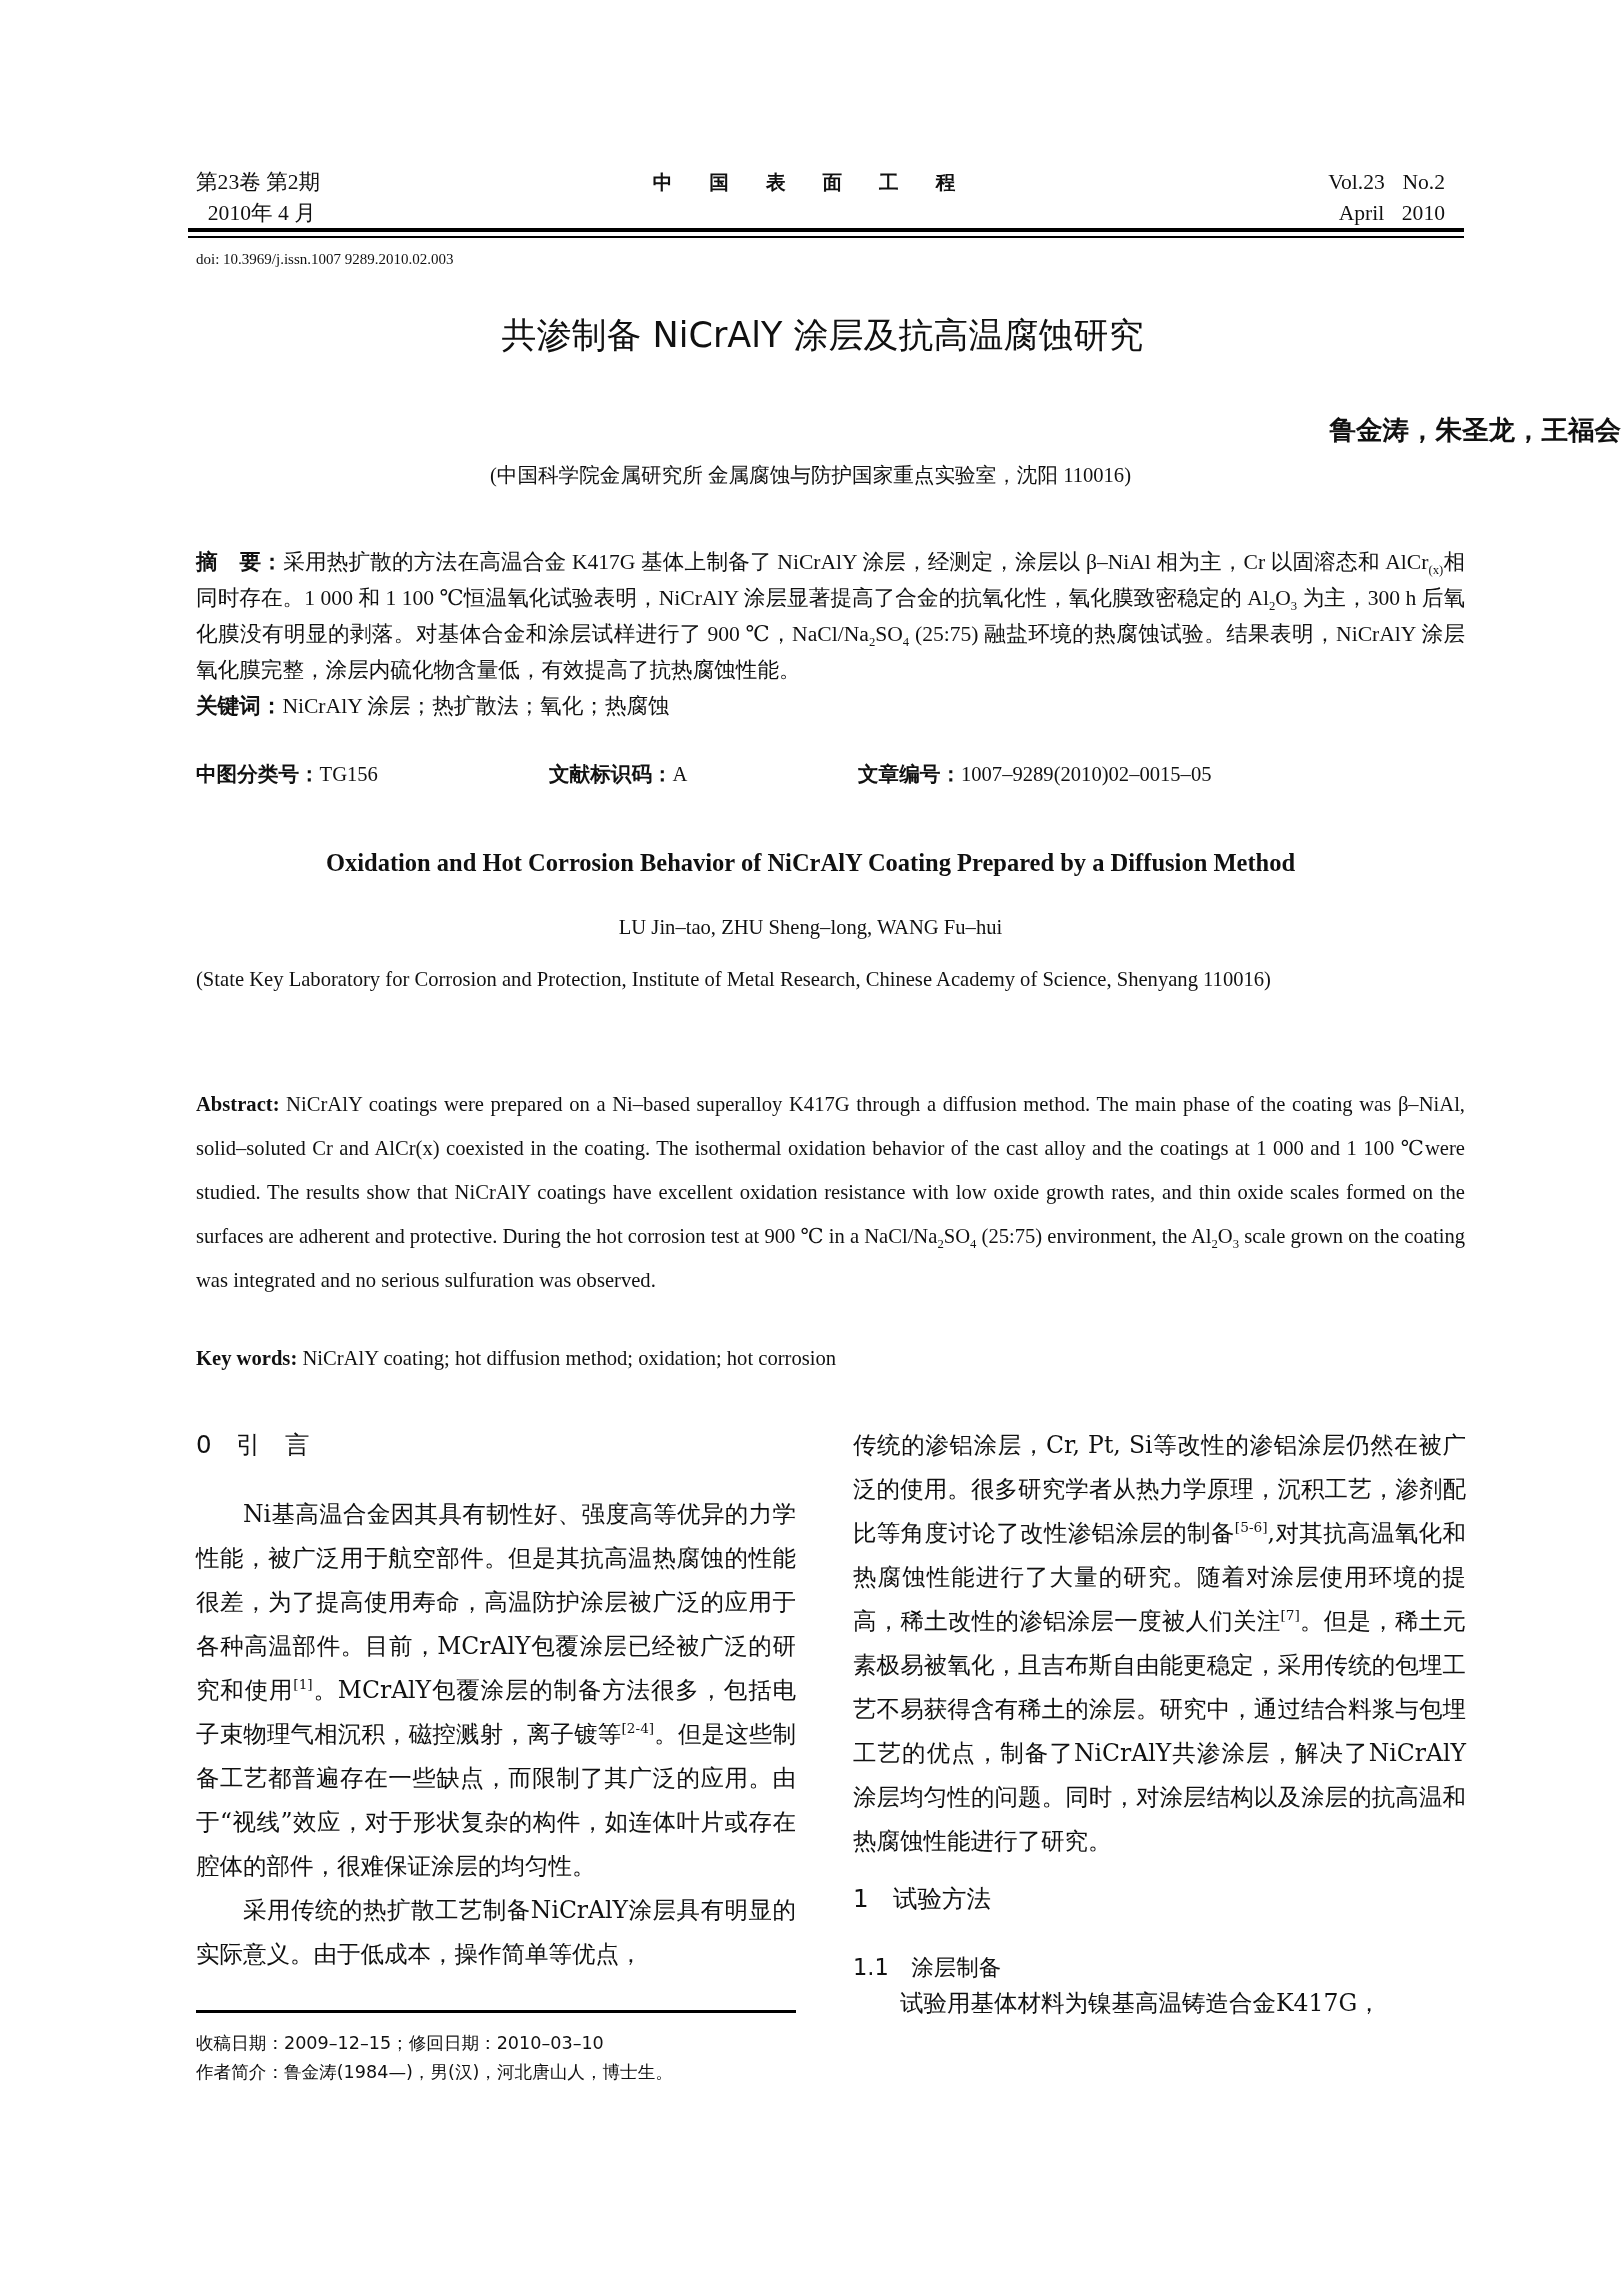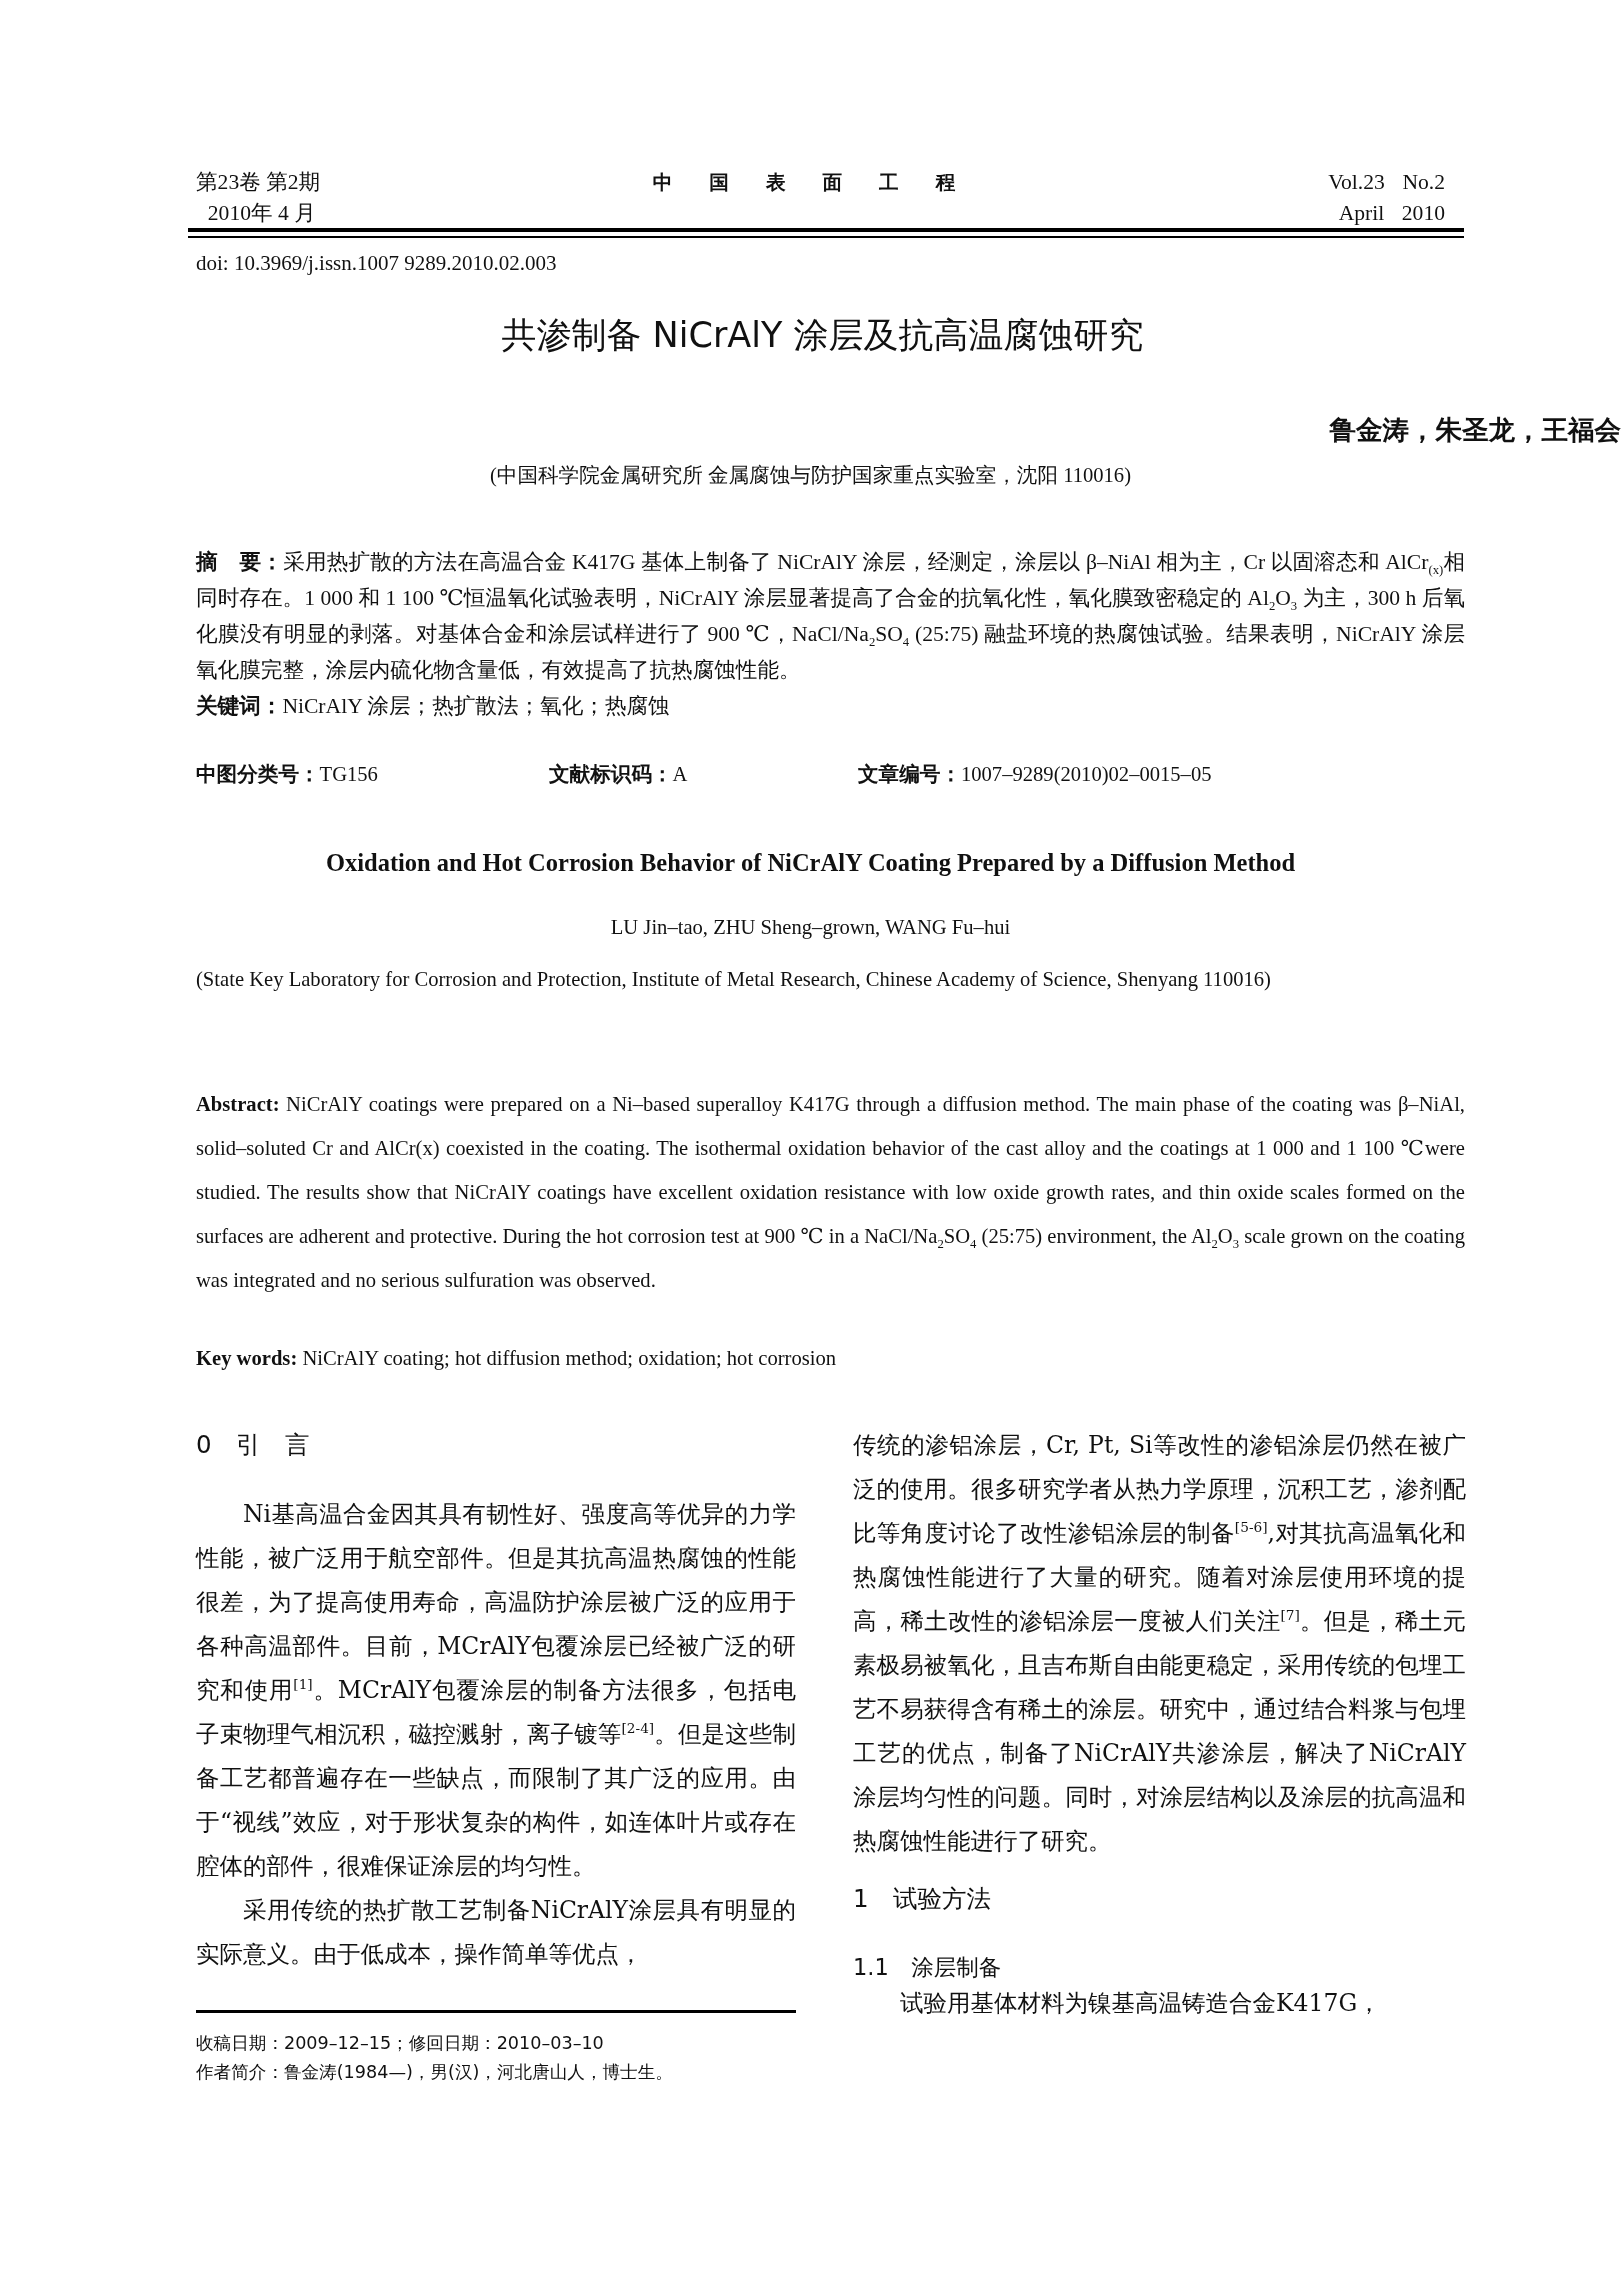"doi: 10.3969/j.issn.1007" .doi { font-size: 21px -> 15px }
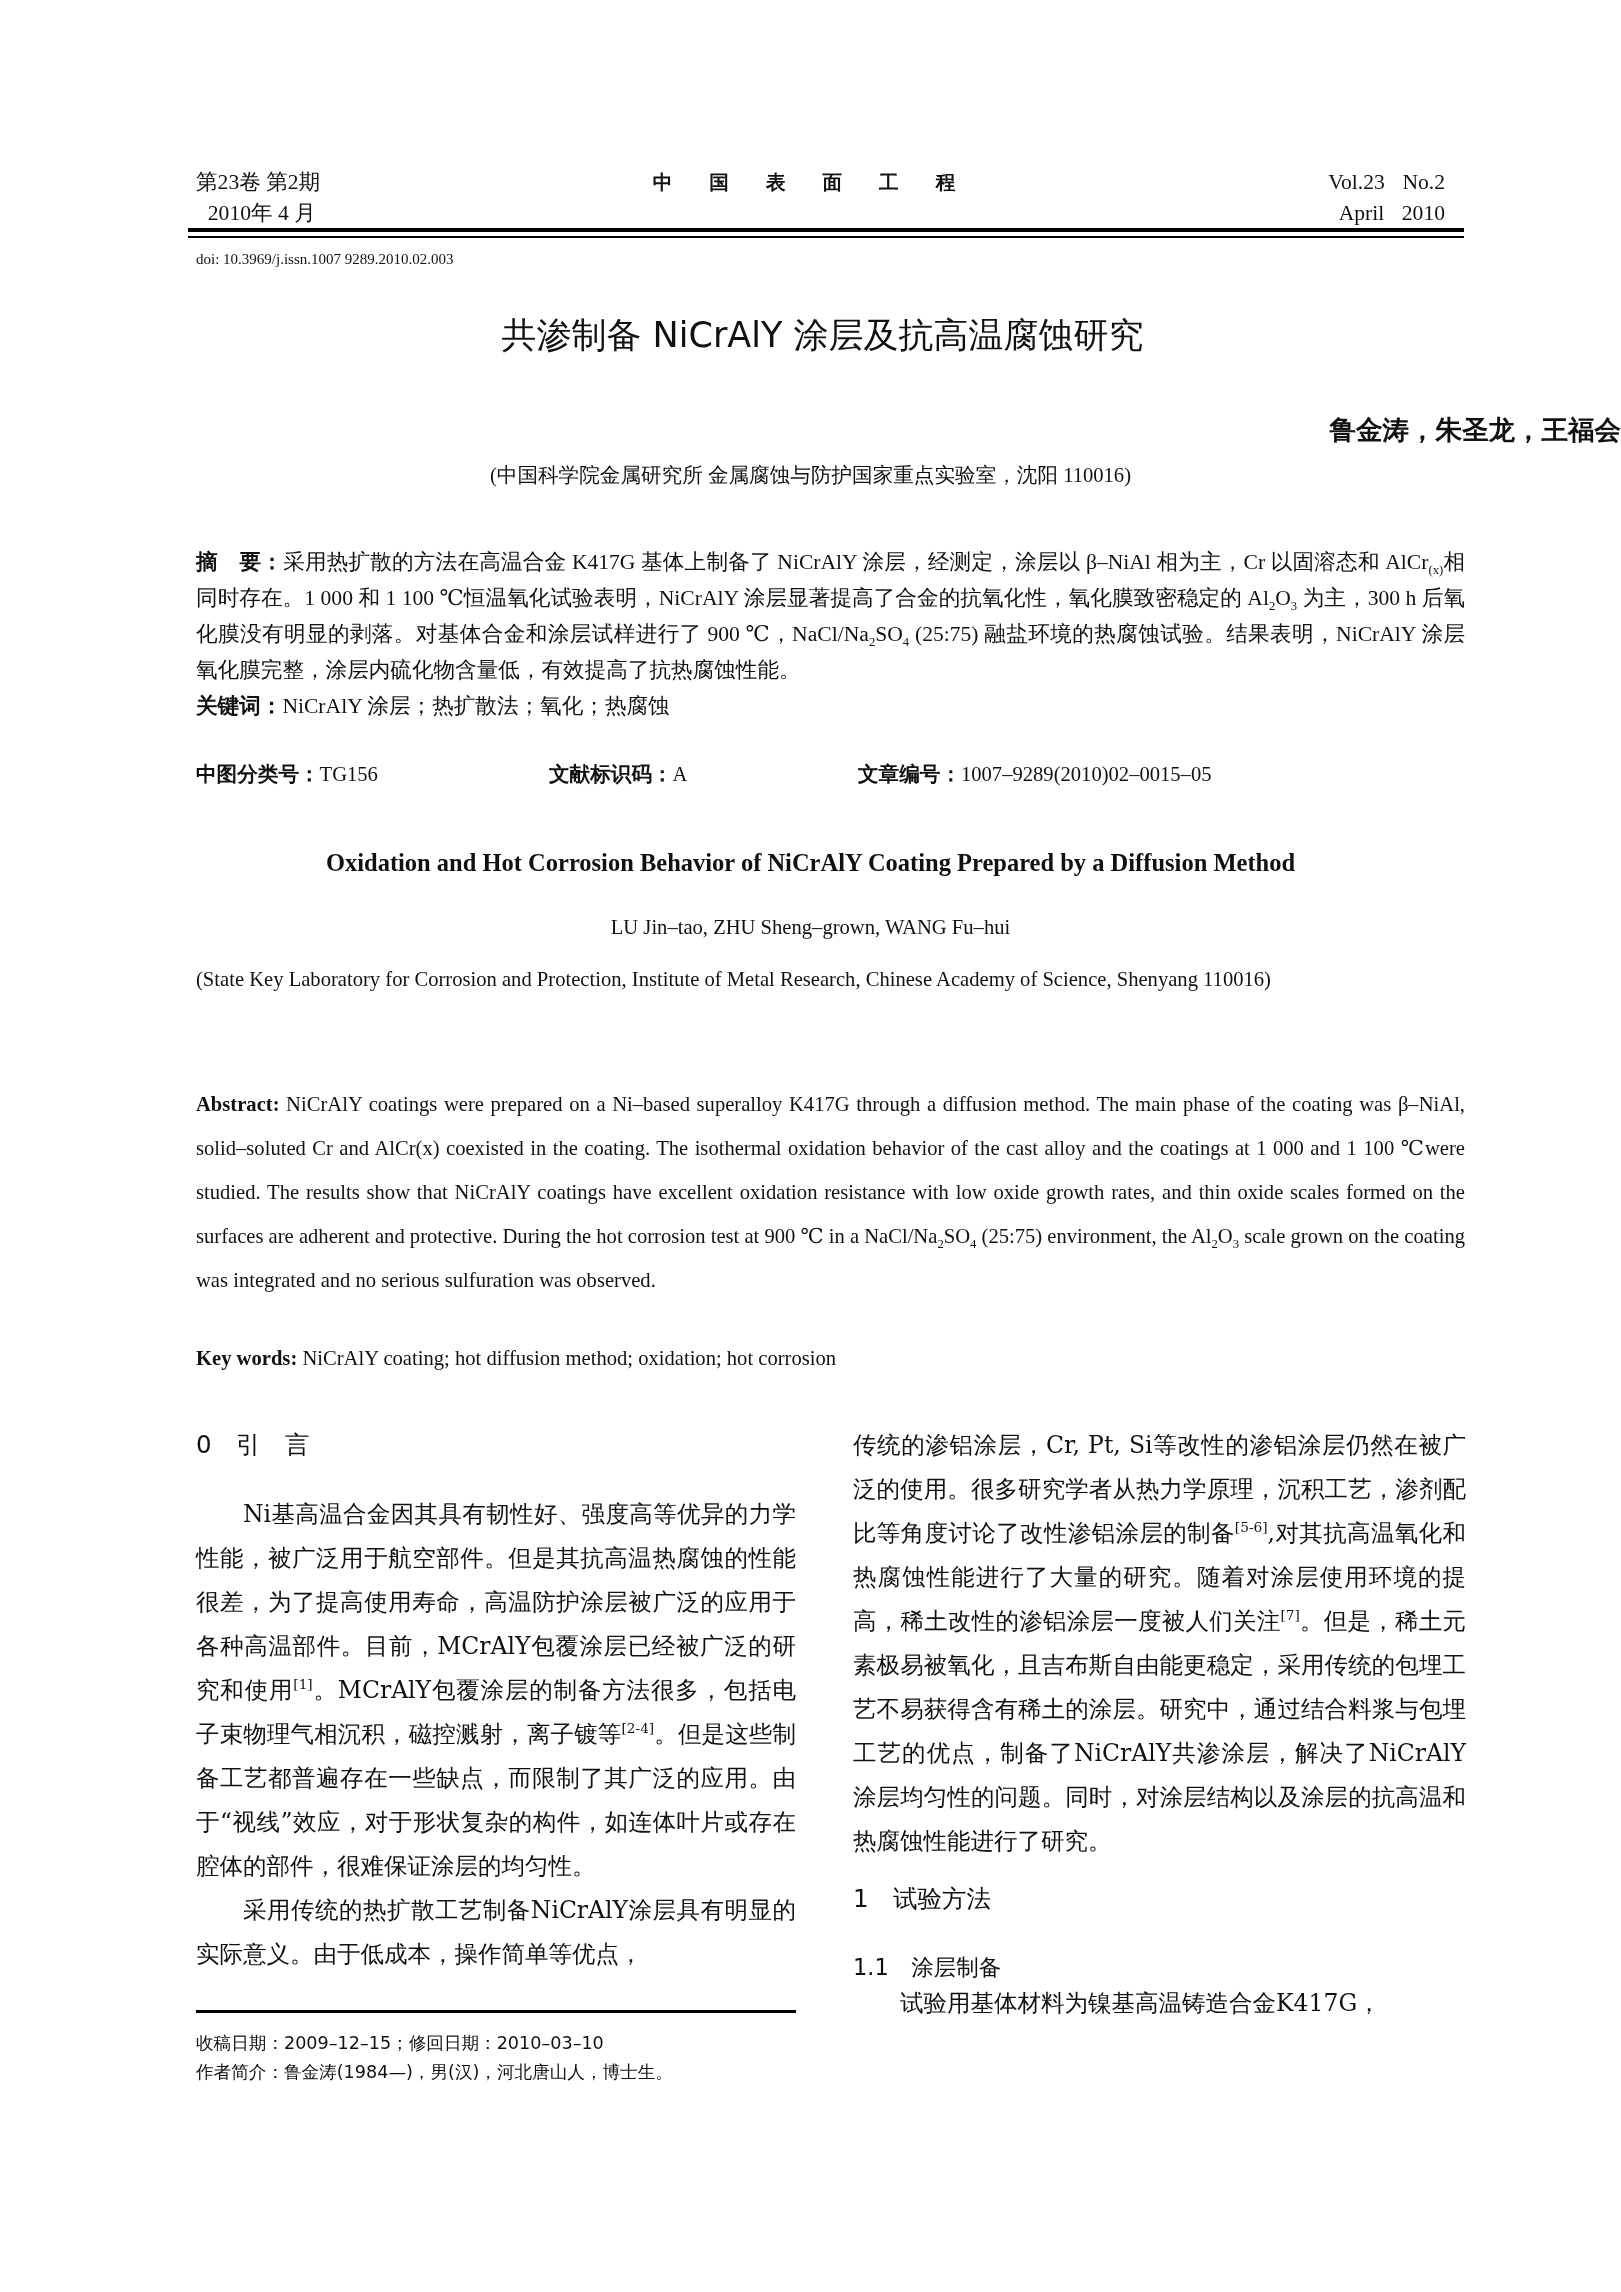"LU Jin–tao, ZHU Sheng–grown, WANG" div.abs { text: grown -> long }
